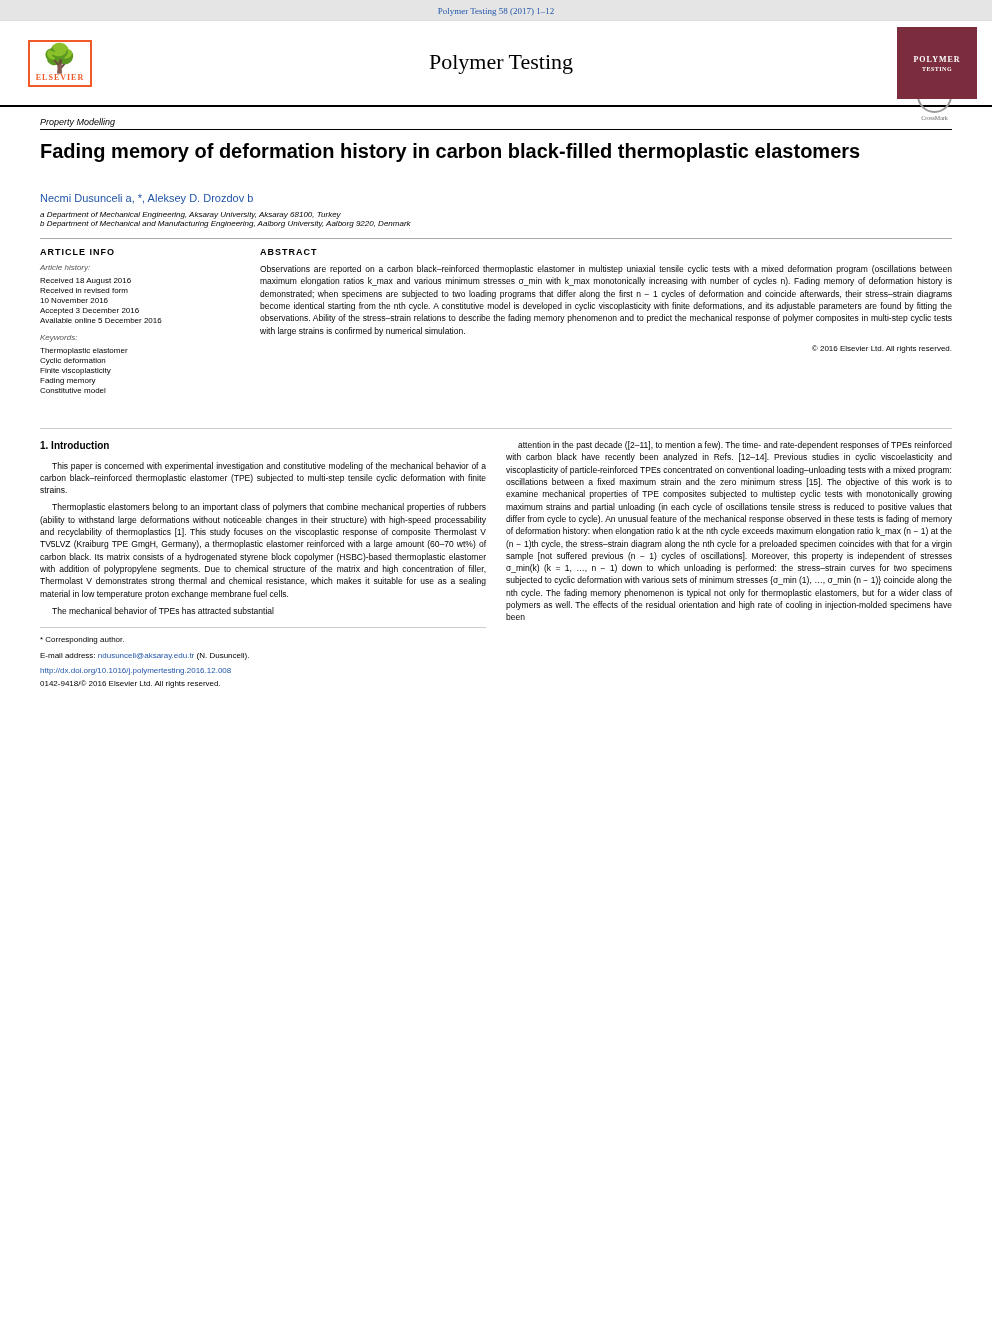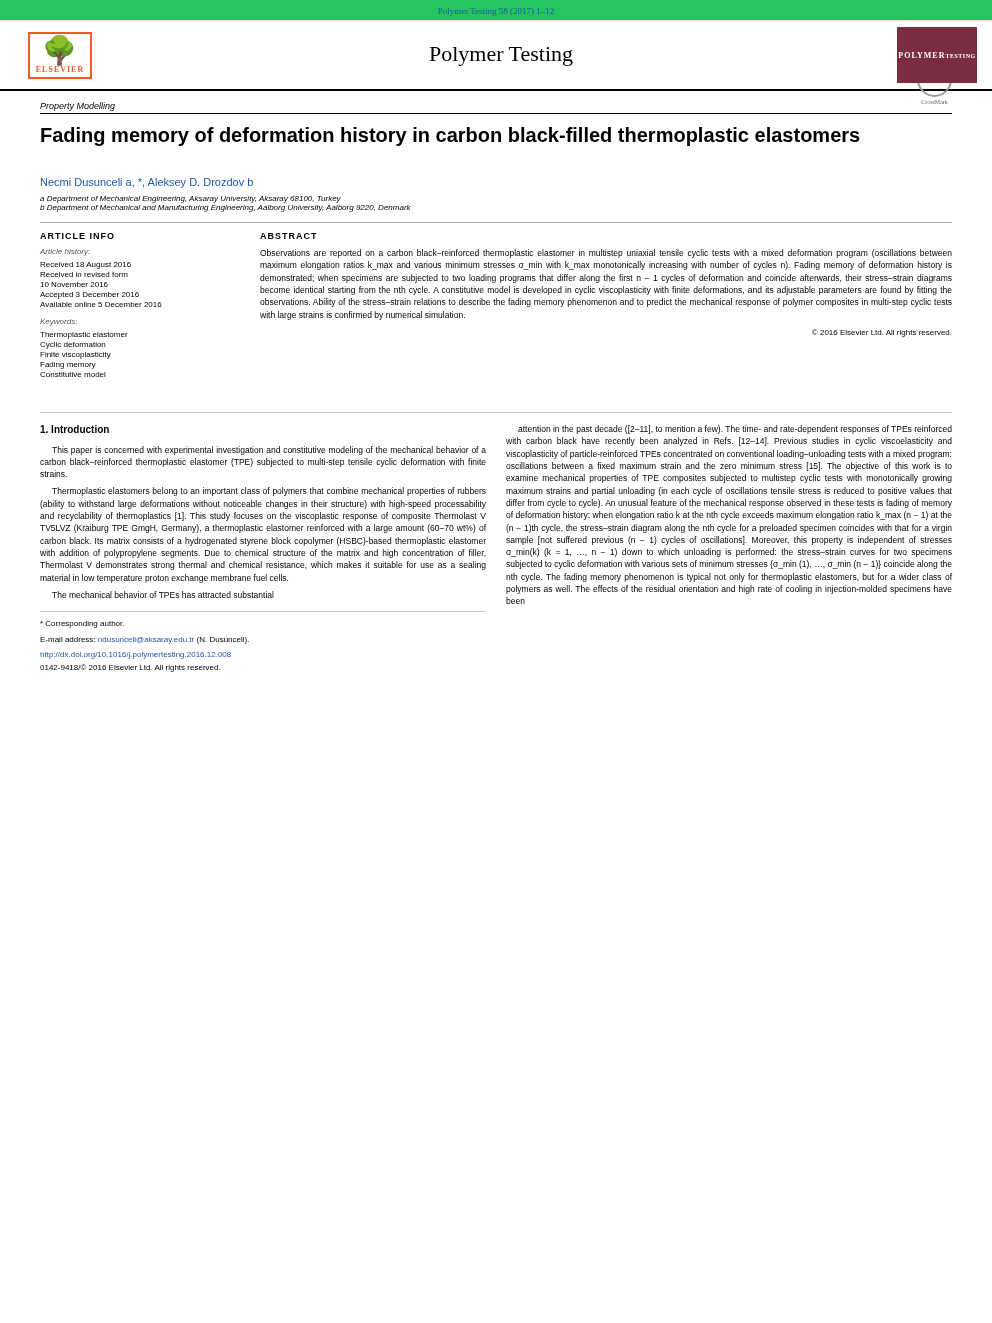"Polymer Testing 58 (2017) 1–12" .top-bar { background: #22c55e -> #e5e5e5 }
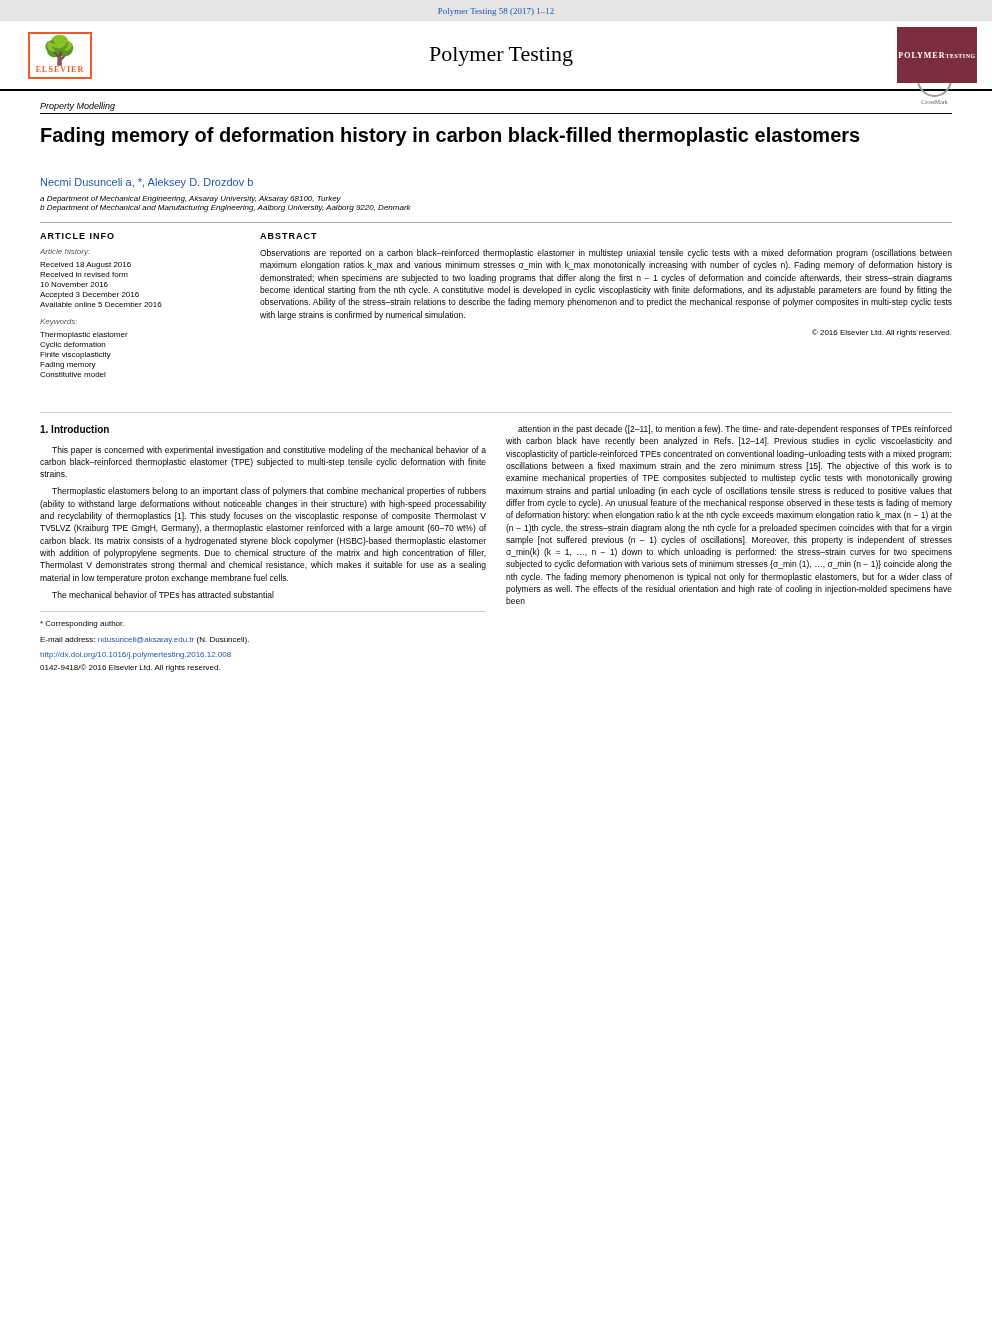"POLYMER" .journal-logo-right .pt-box { flex-direction: row -> column; height: 56px -> 72px }
